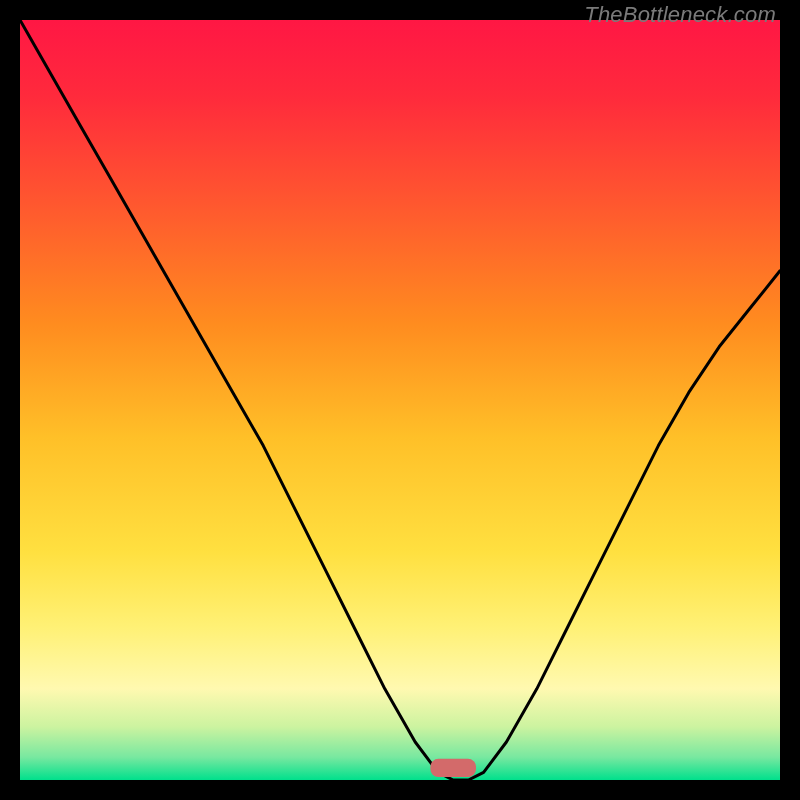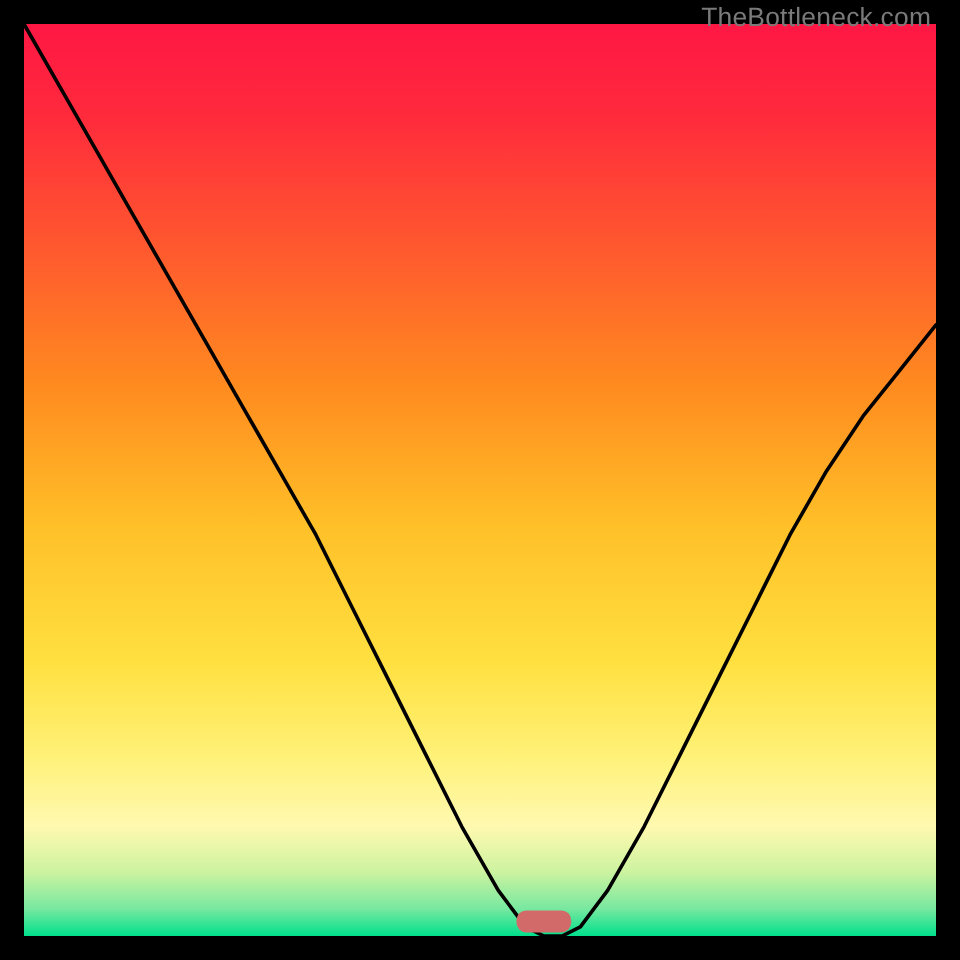"TheBottleneck.com" .watermark { font-style: none -> italic }
